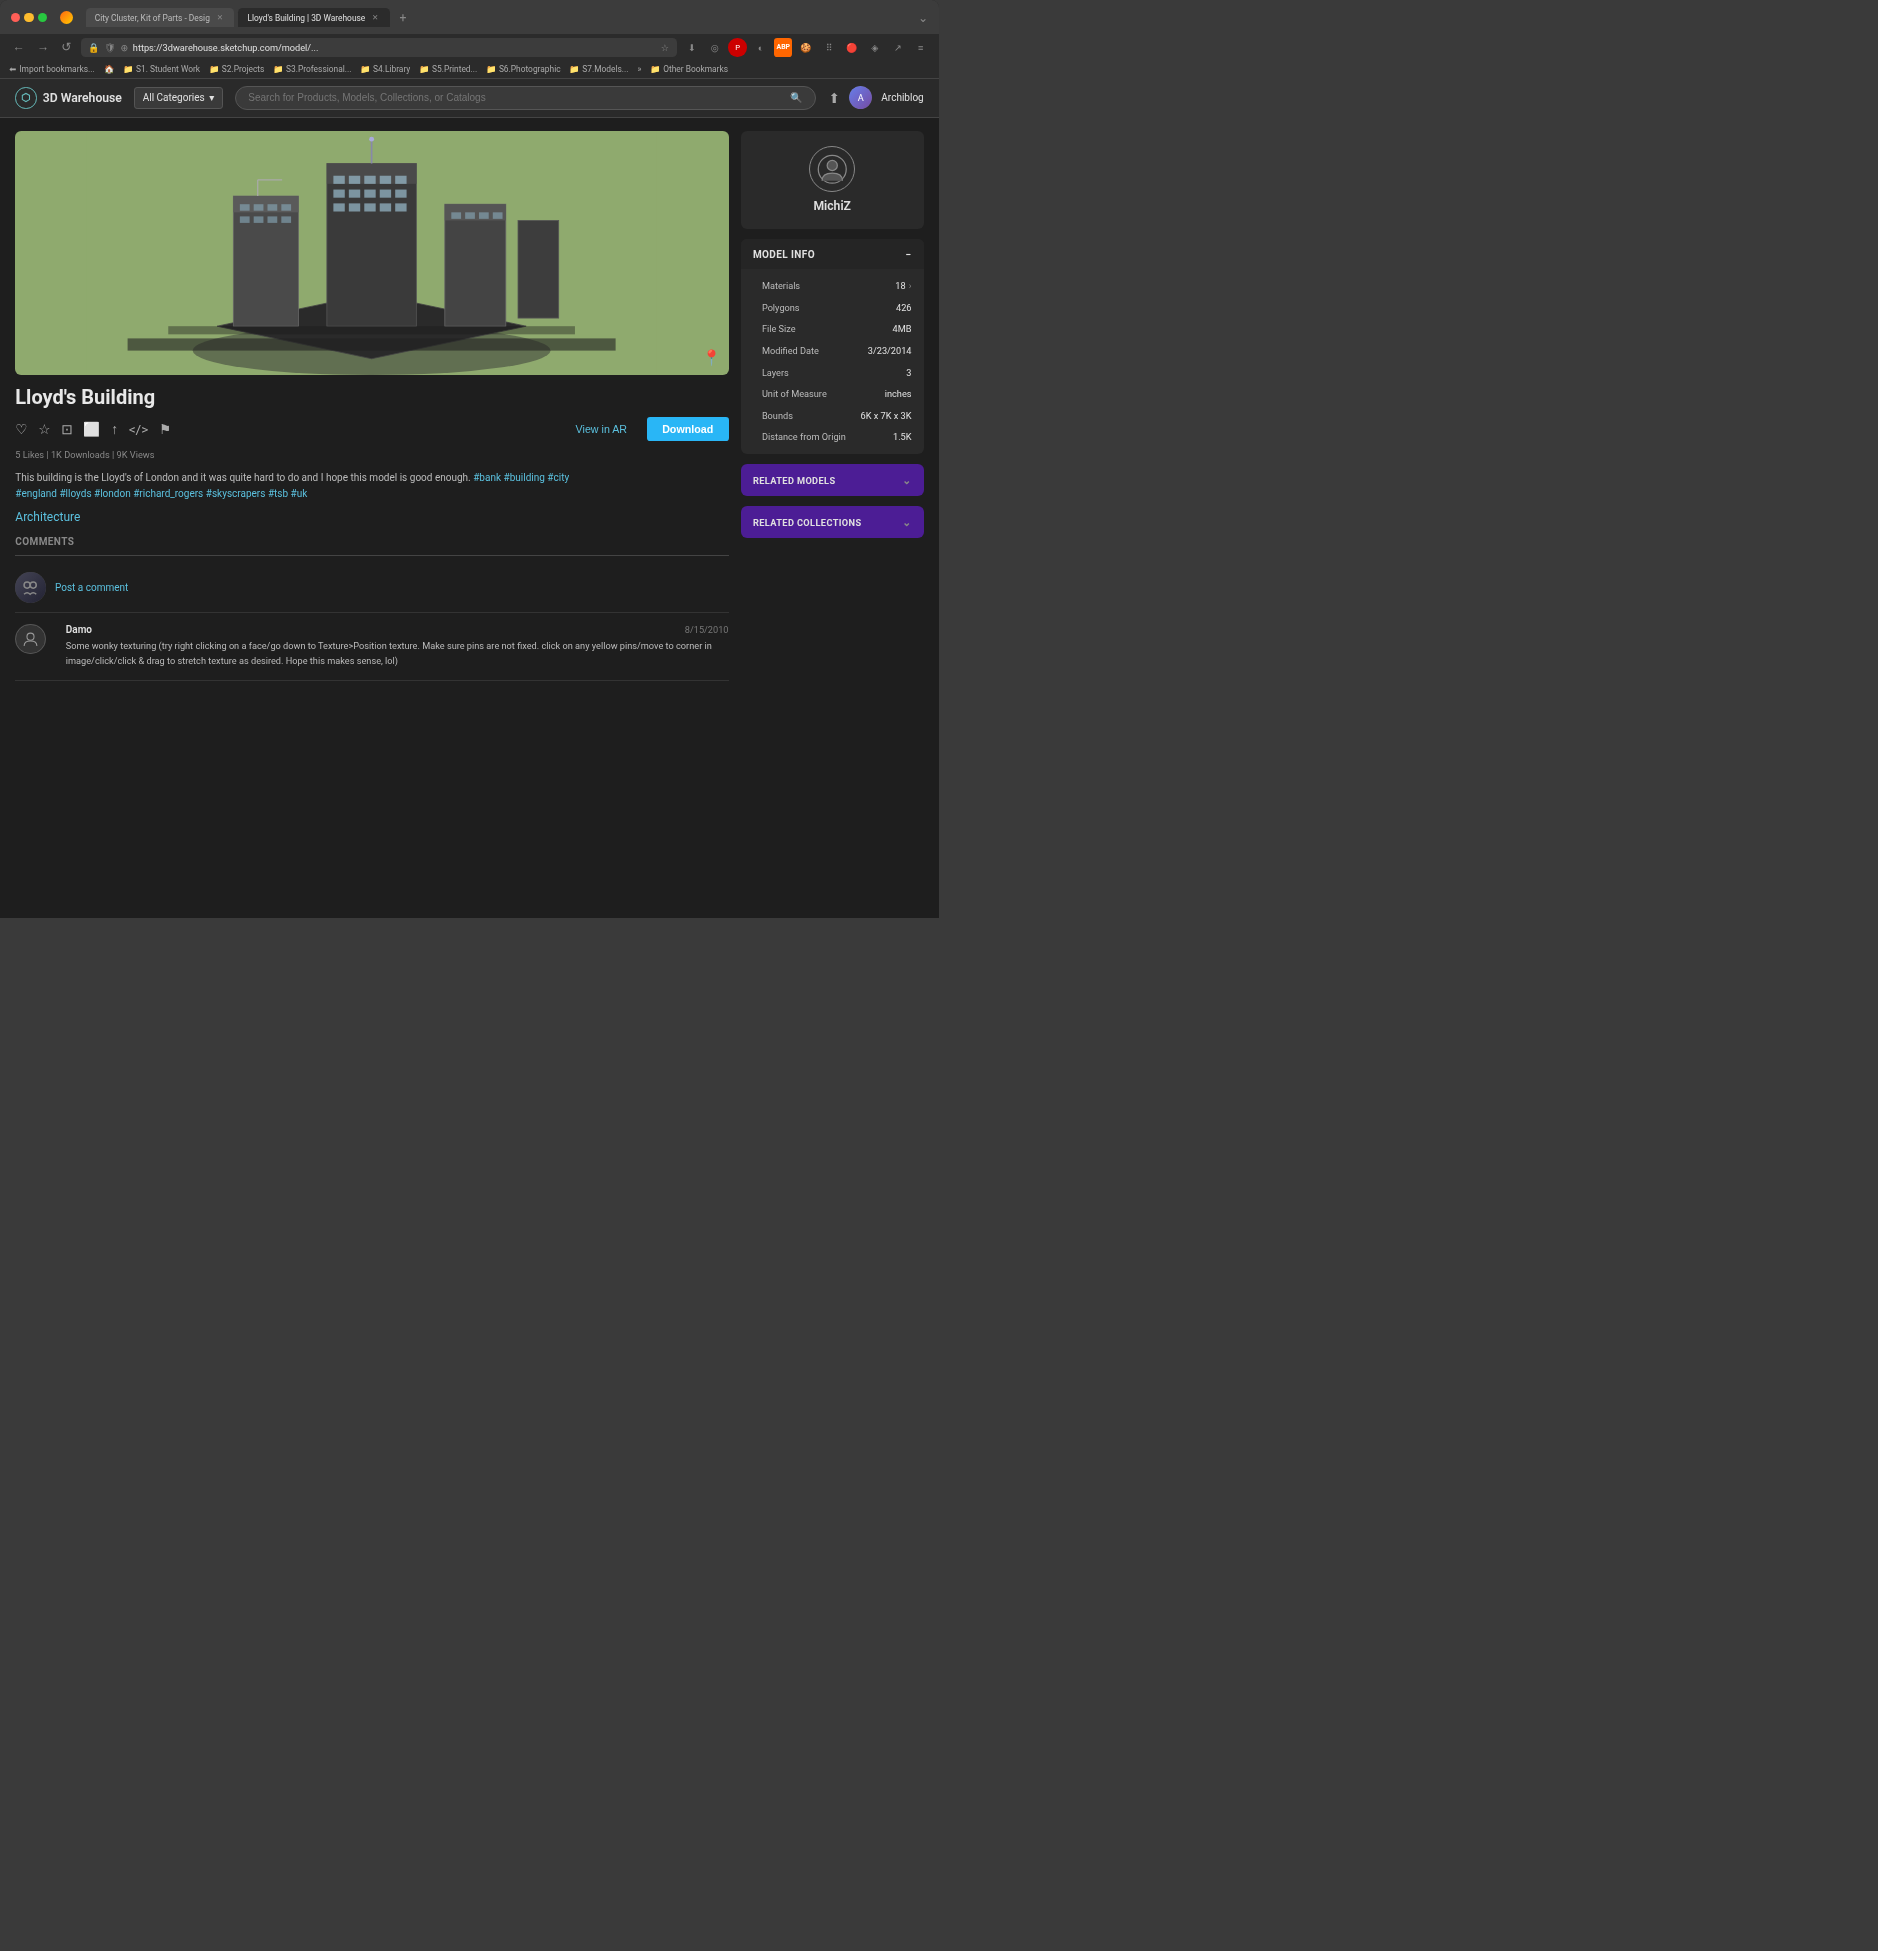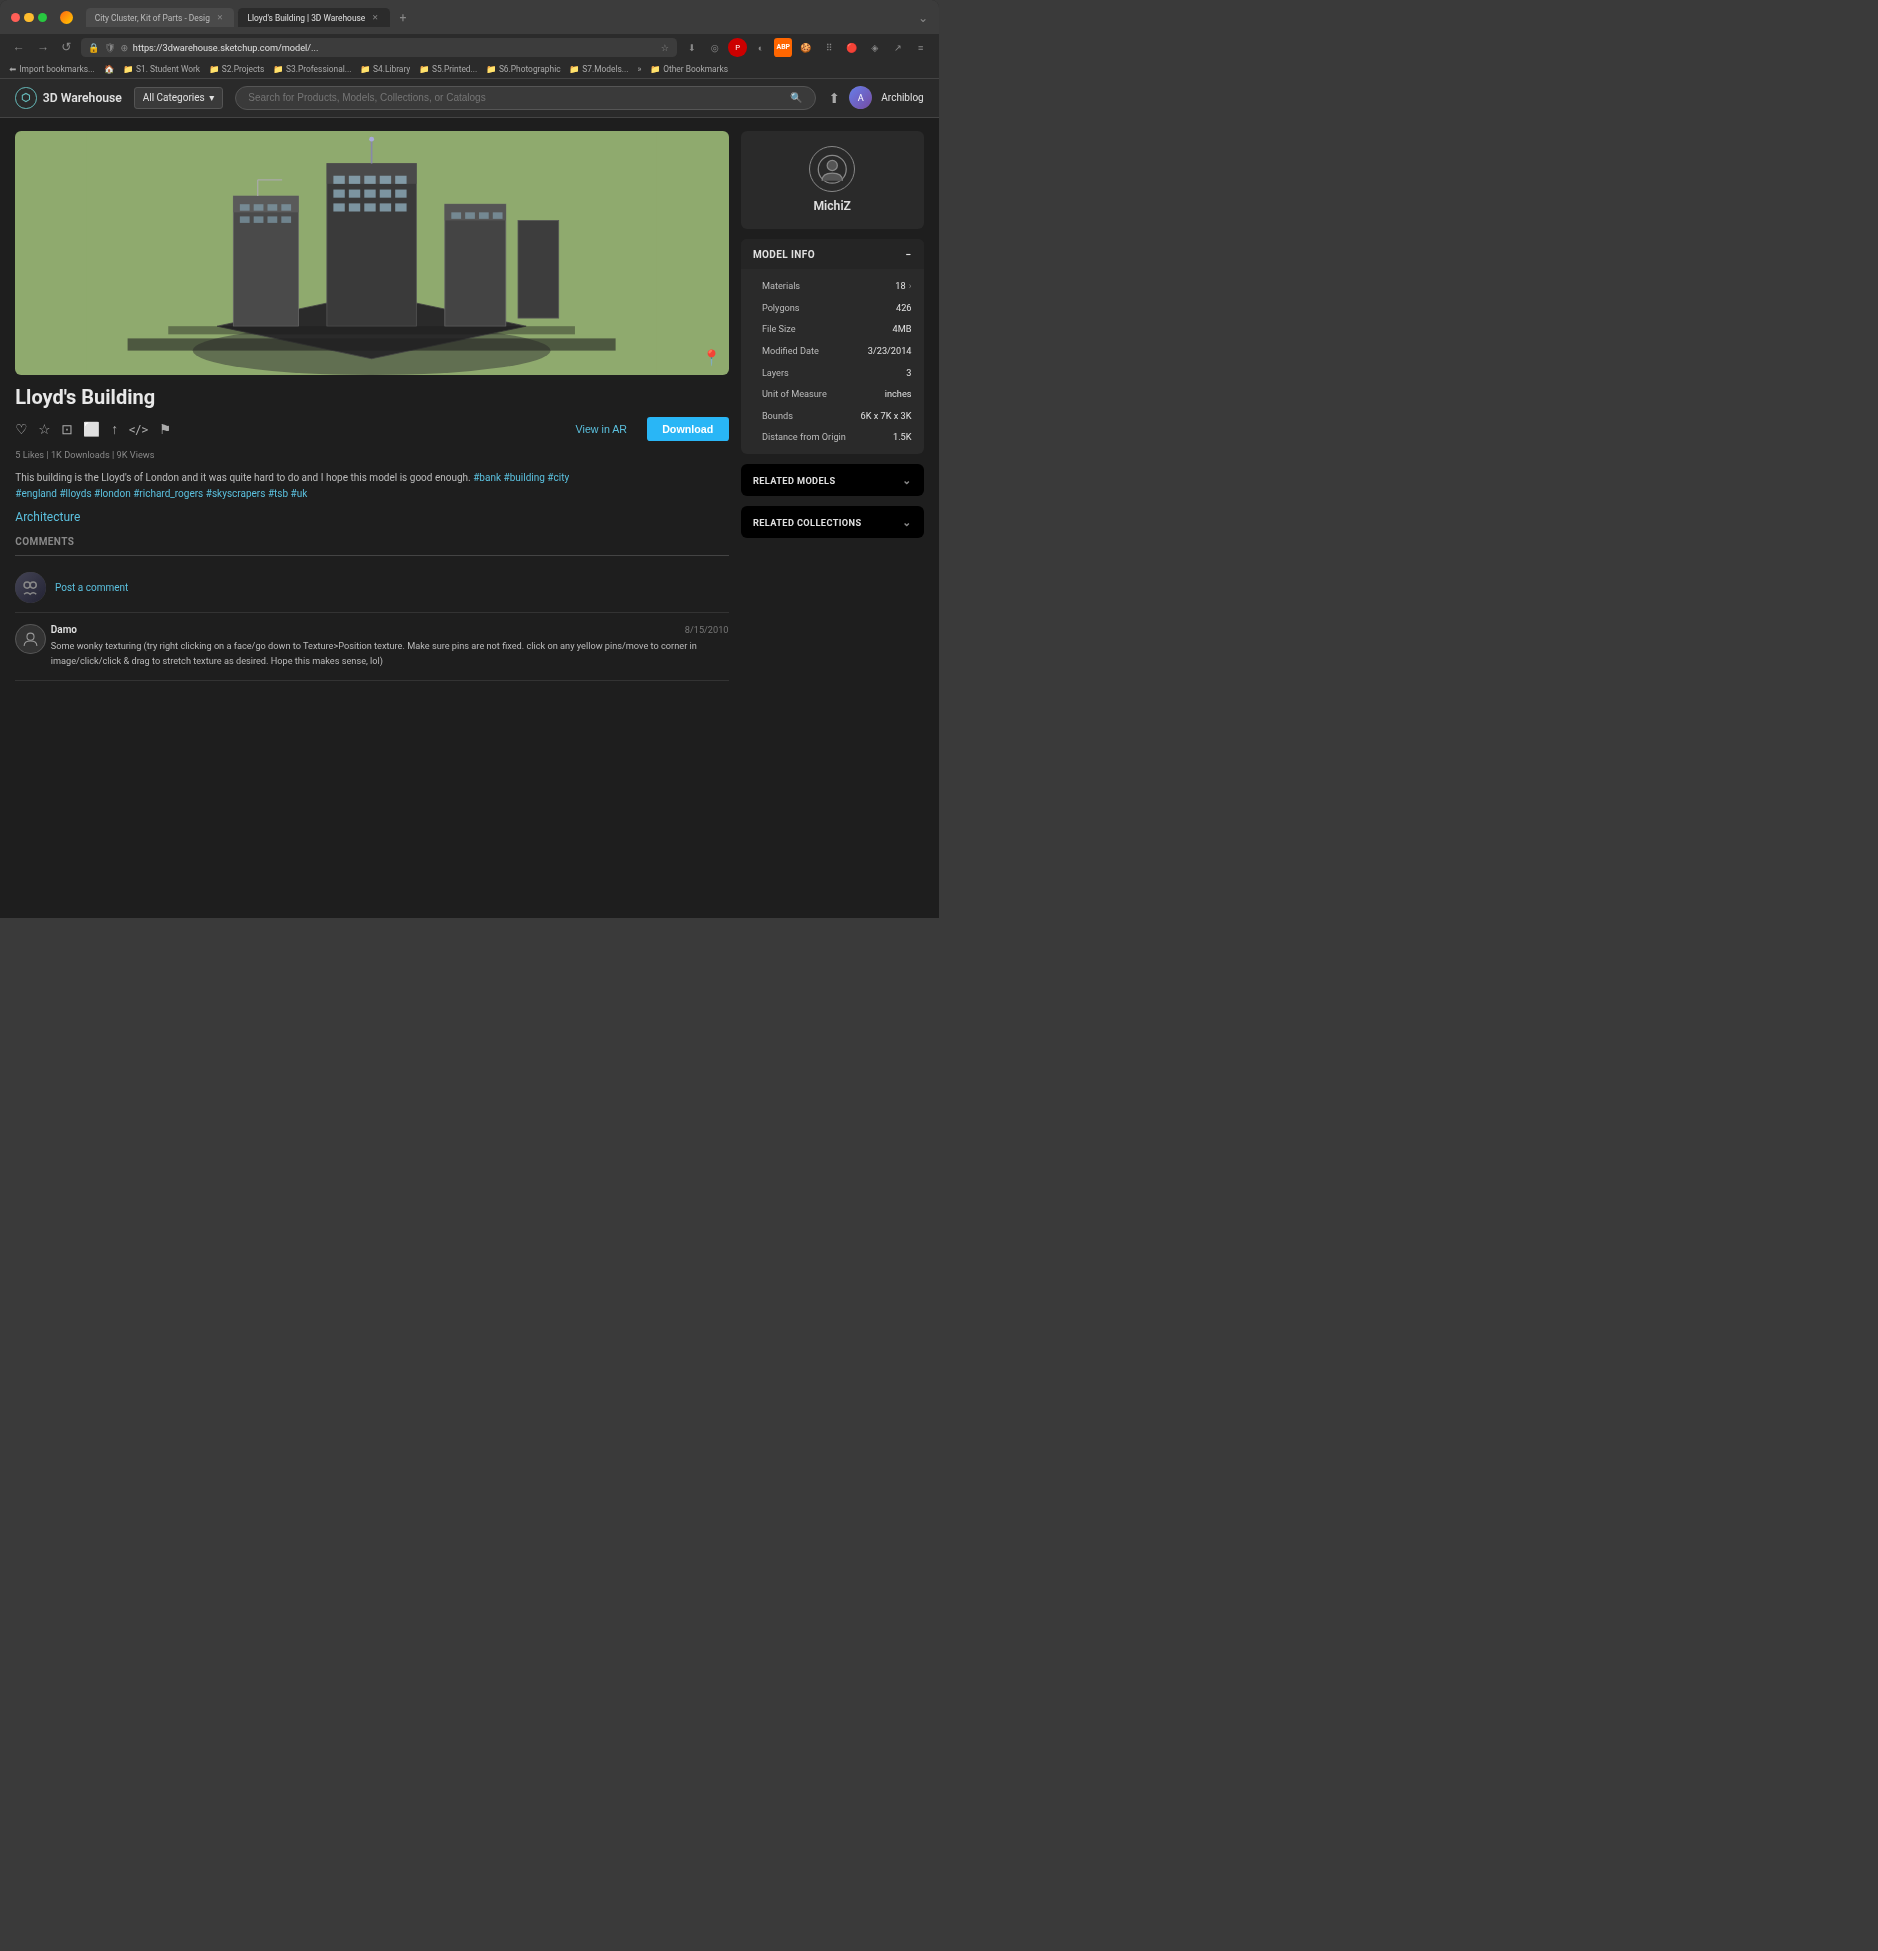"RELATED MODELS" .related-card { background: #000000 -> #4c1d95 }
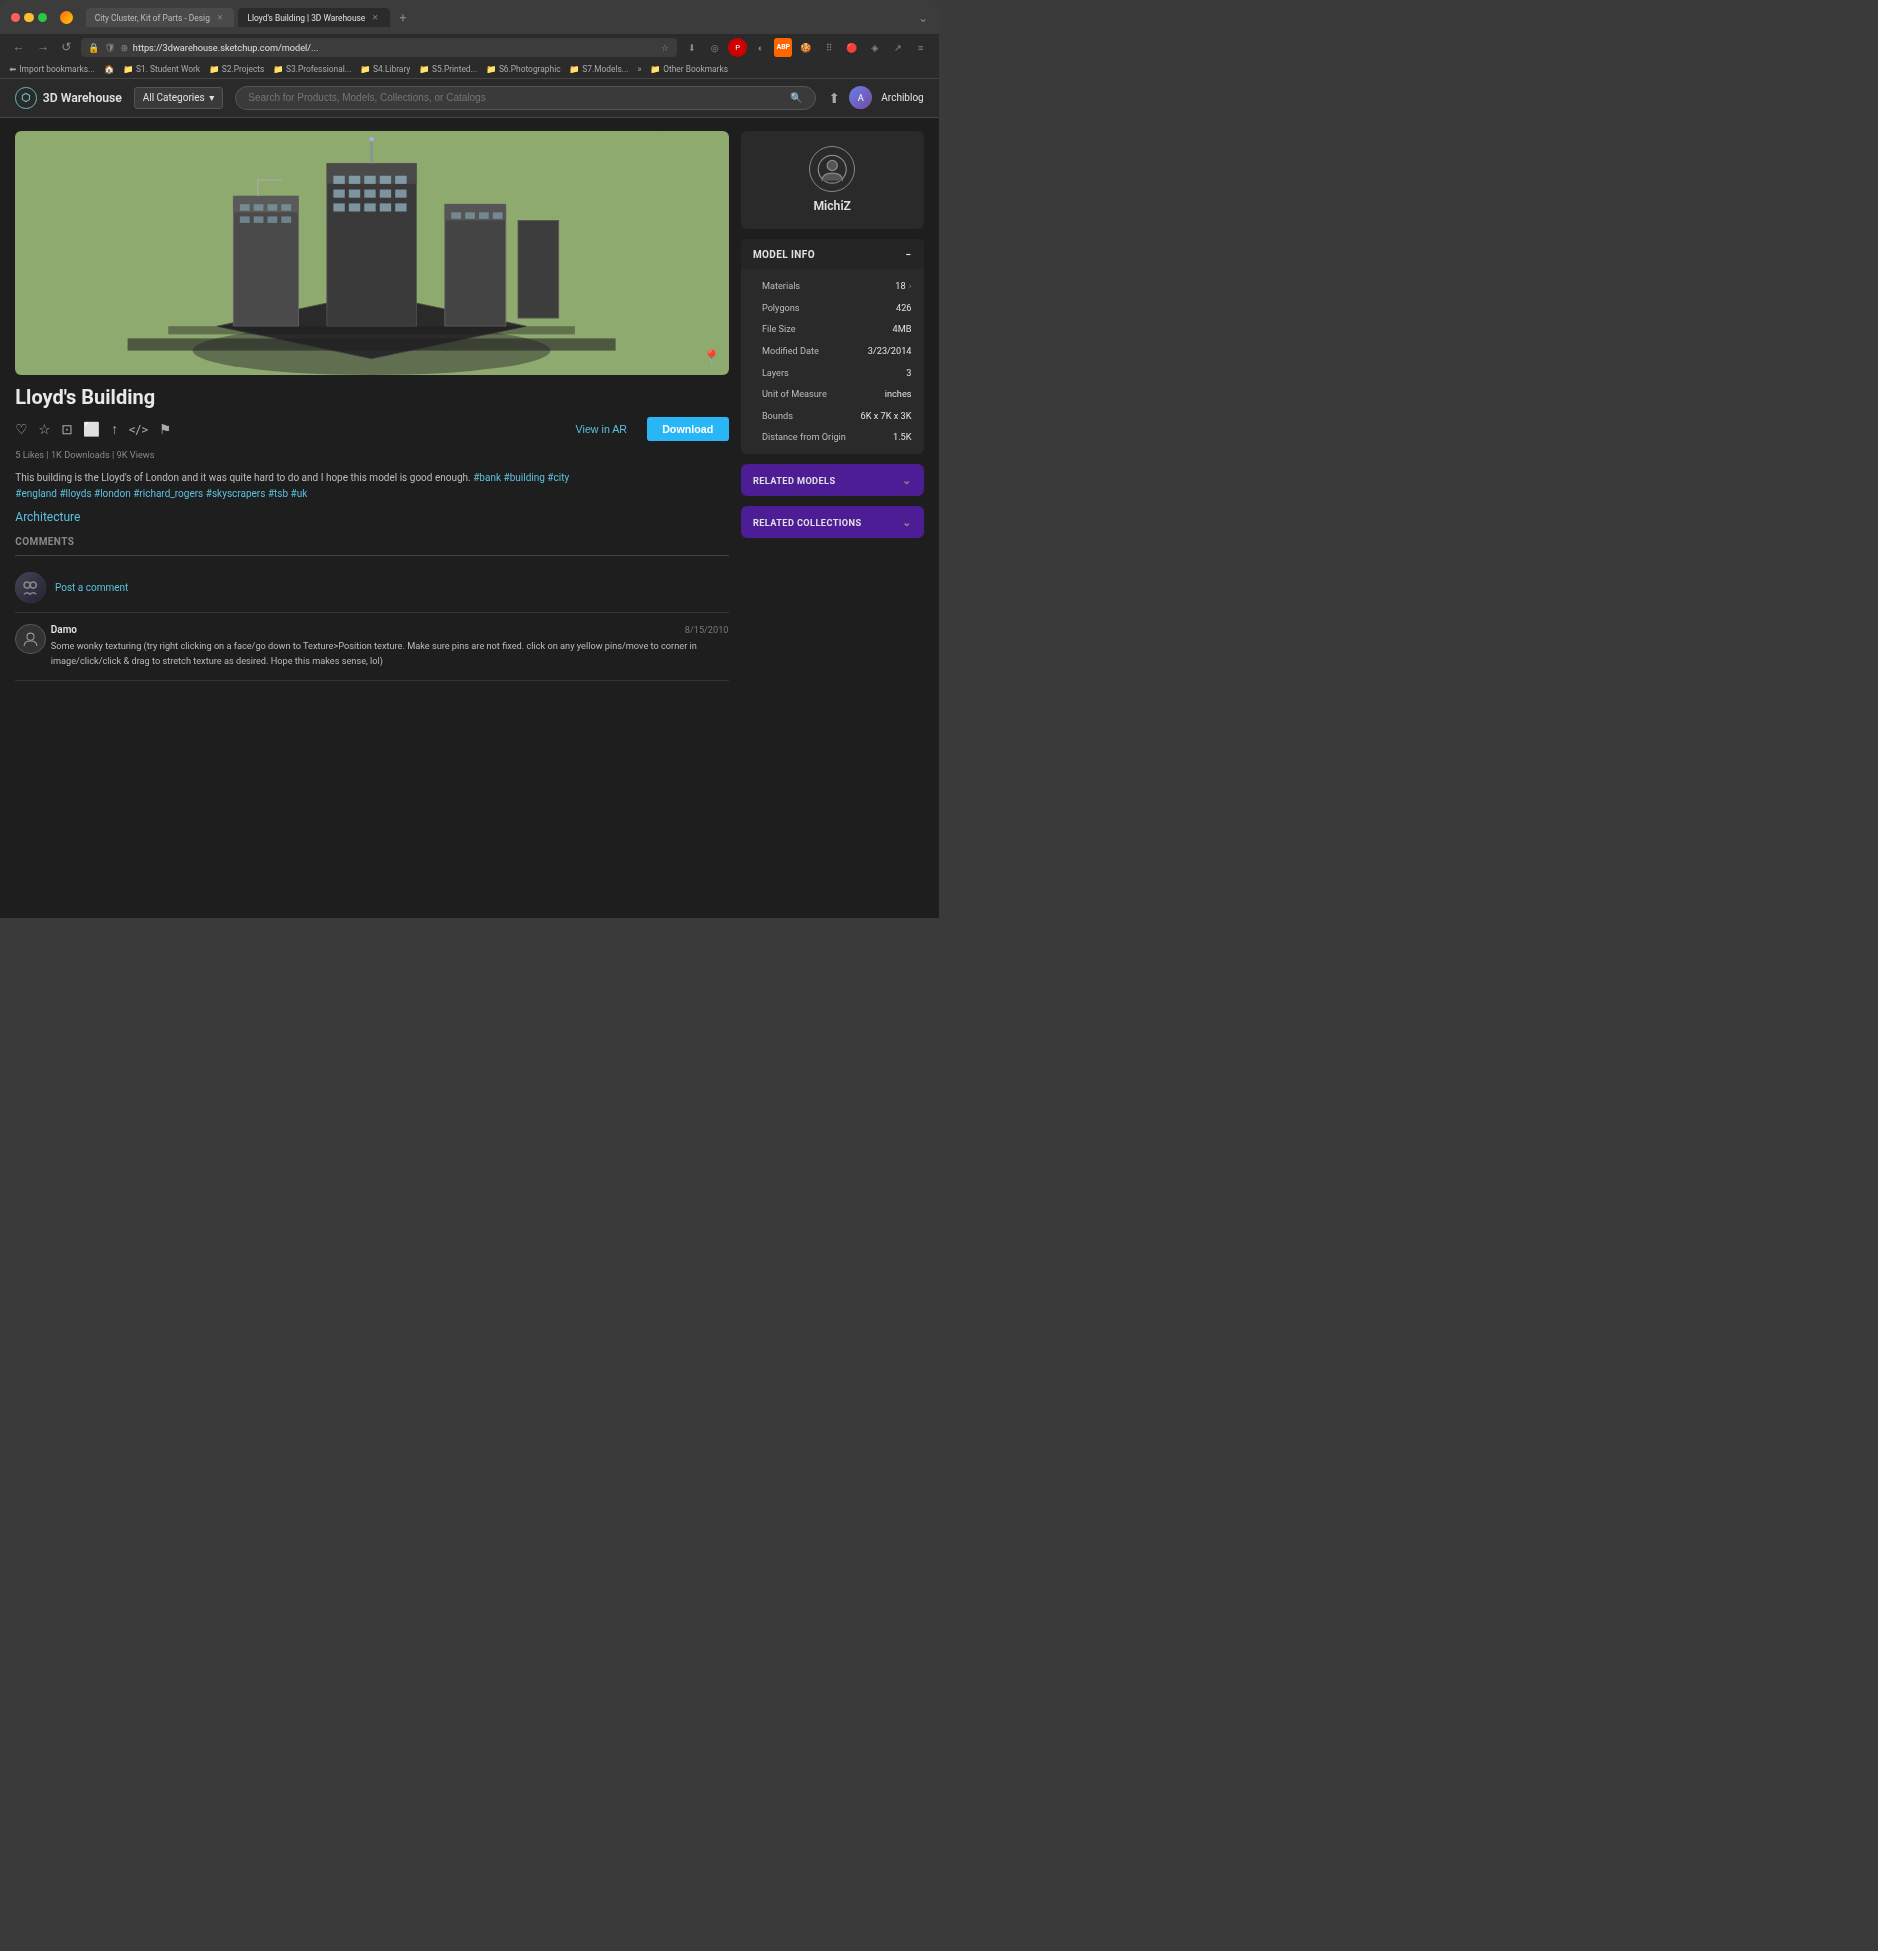"Damo" .comment-row { gap: 5px -> 20px }
